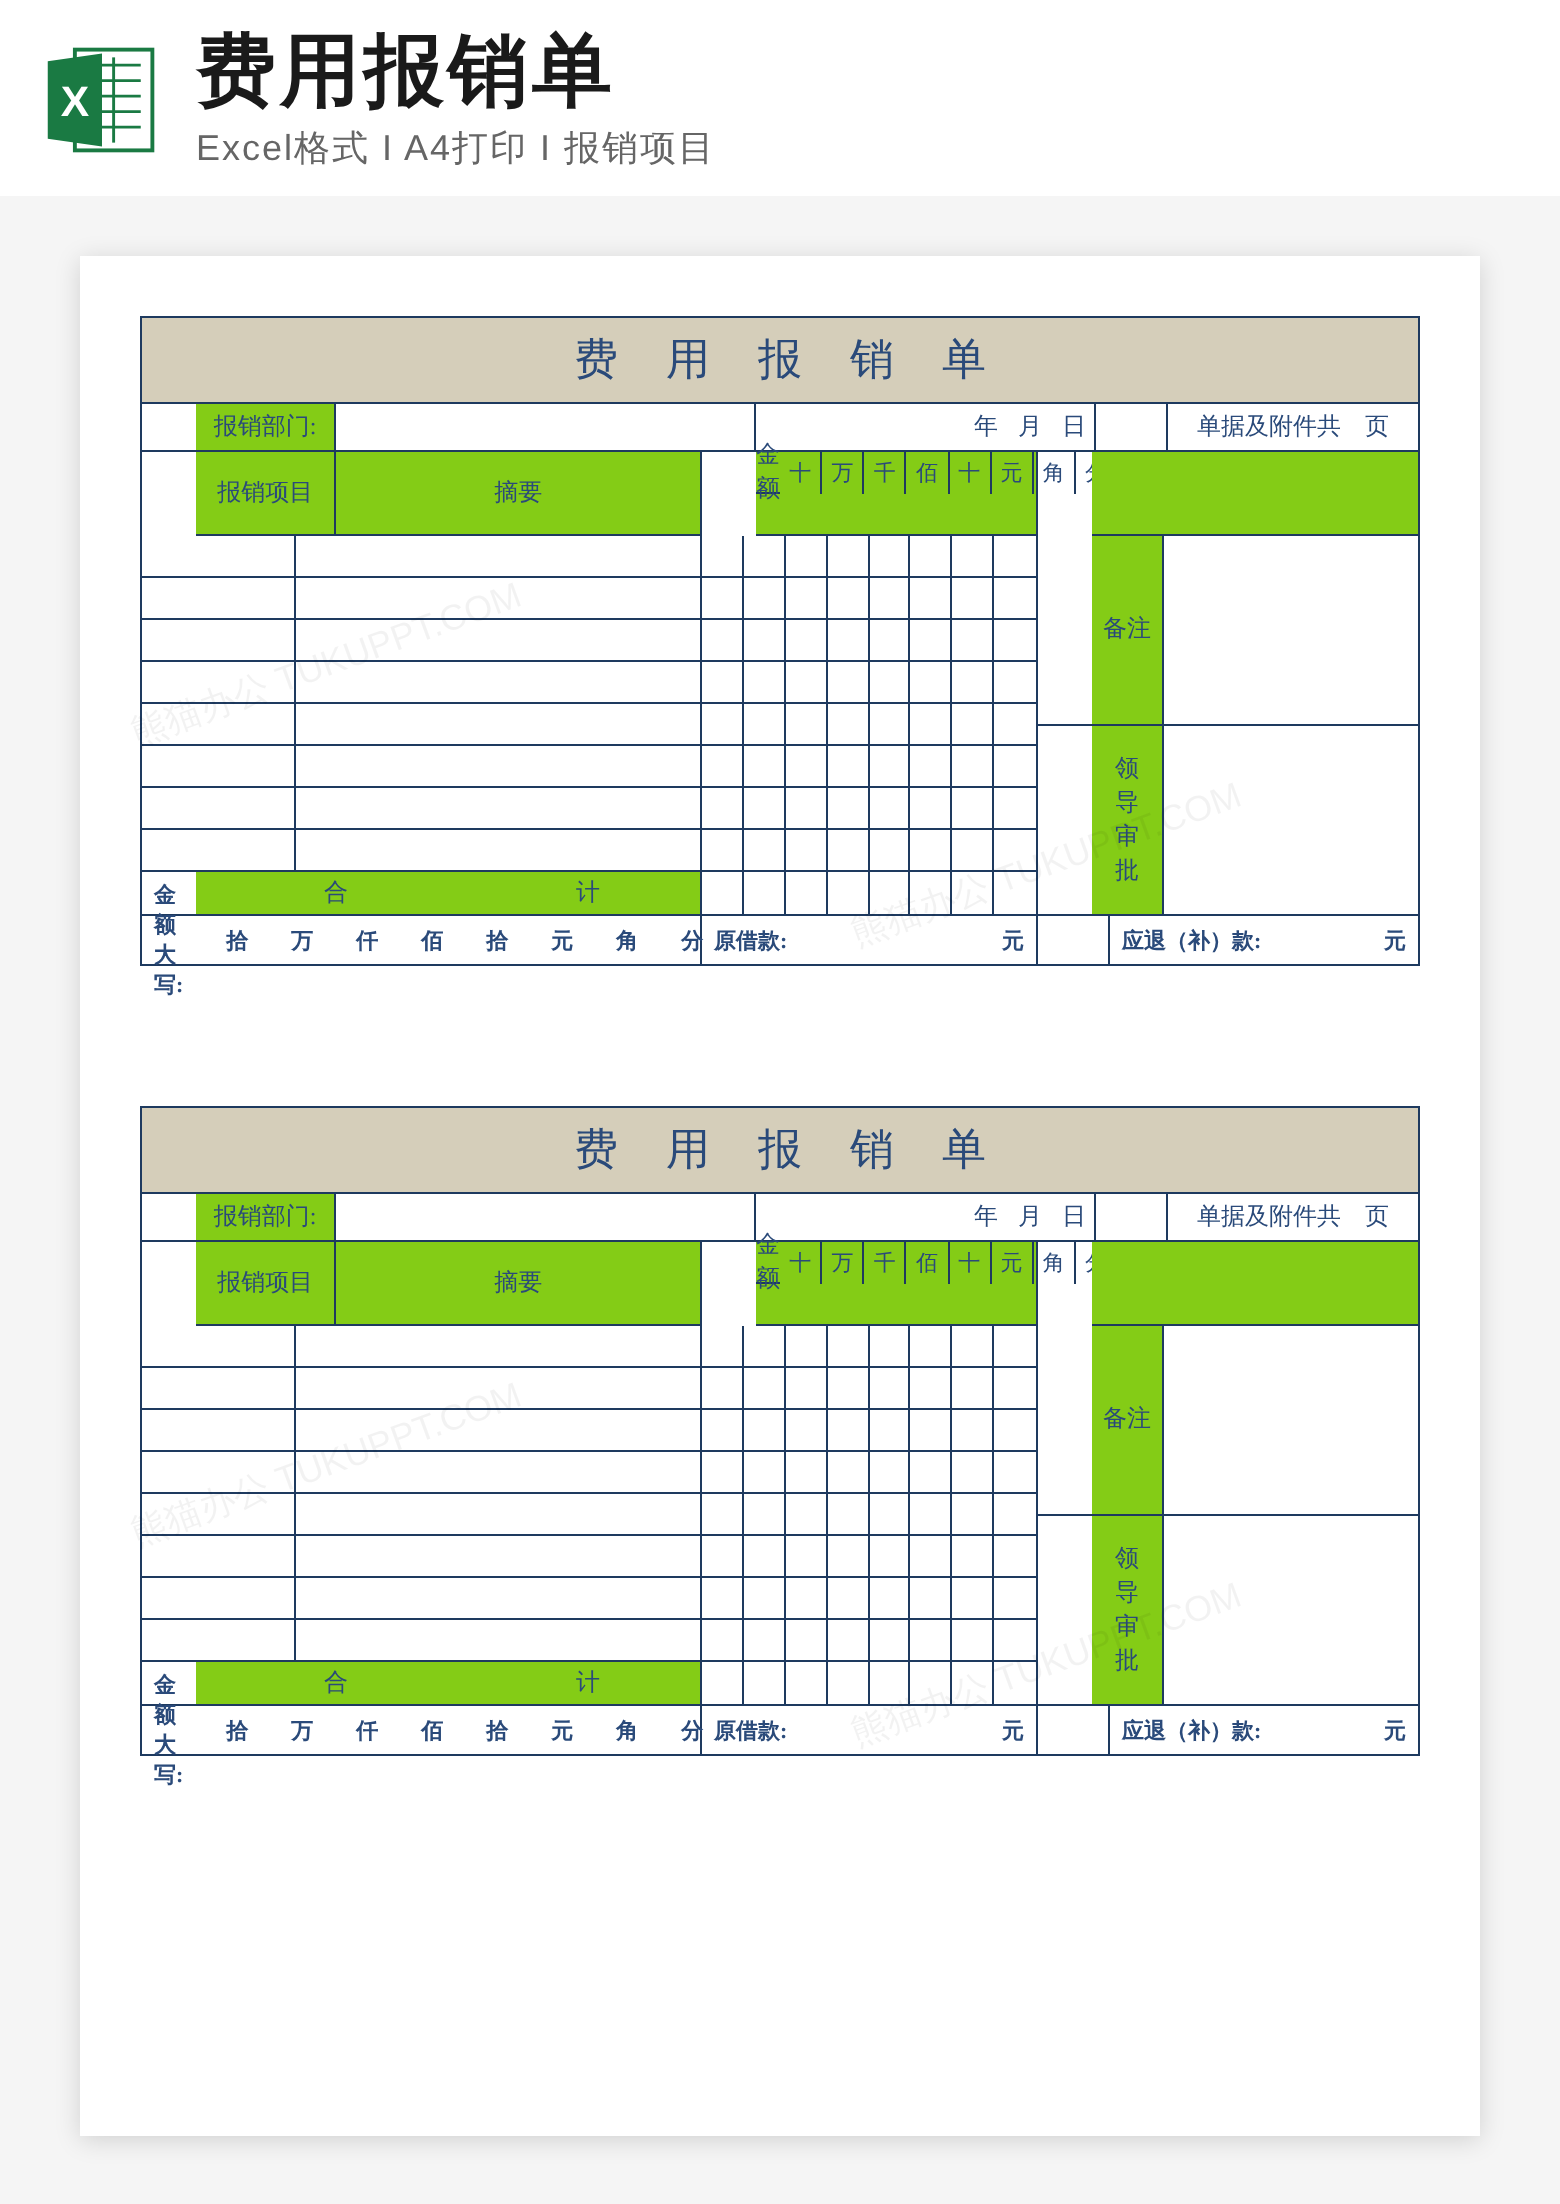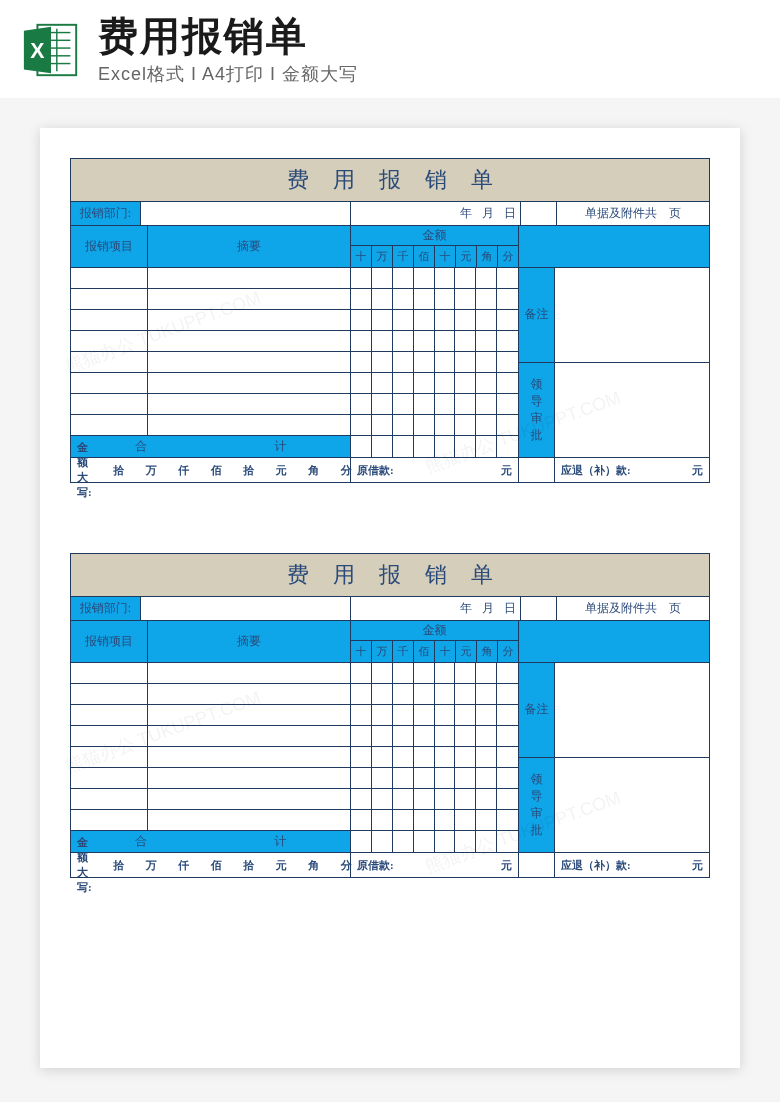"Excel格式 I A4打印 I 金额大写" div.header-sub { text: 金额大写 -> 报销项目 }
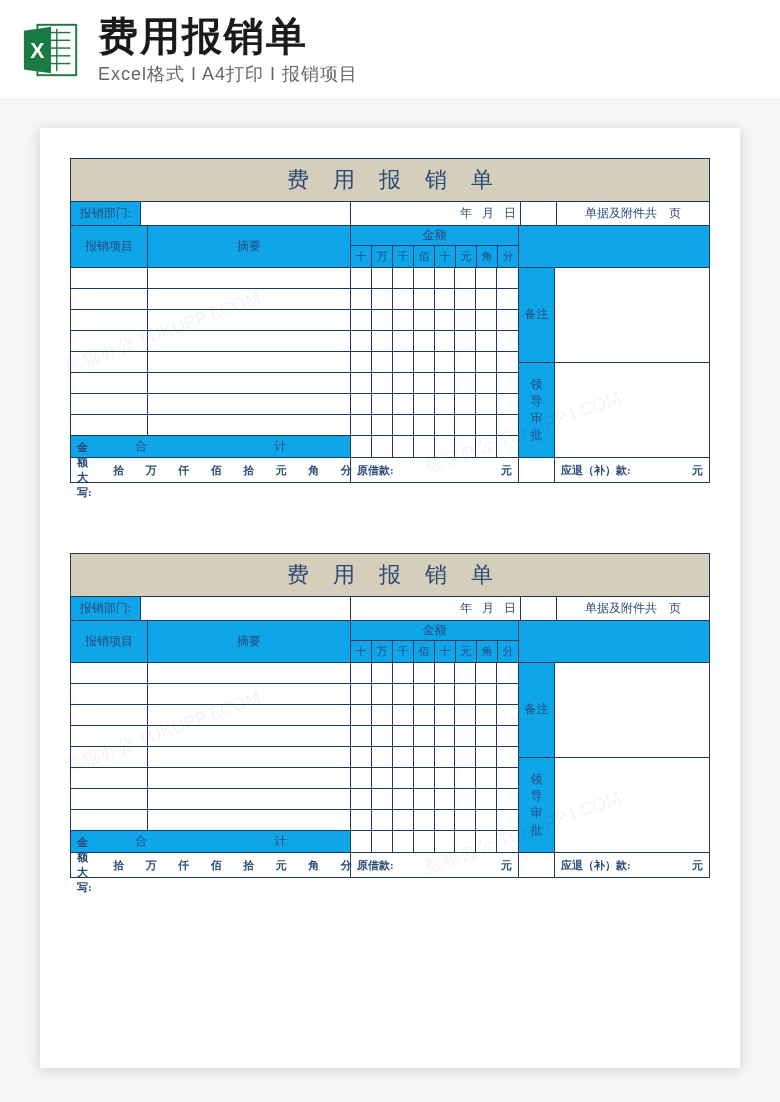"报销部门:" .bg-tan { background: #0ea5e9 -> #84cc16; margin-left: none -> 27px }
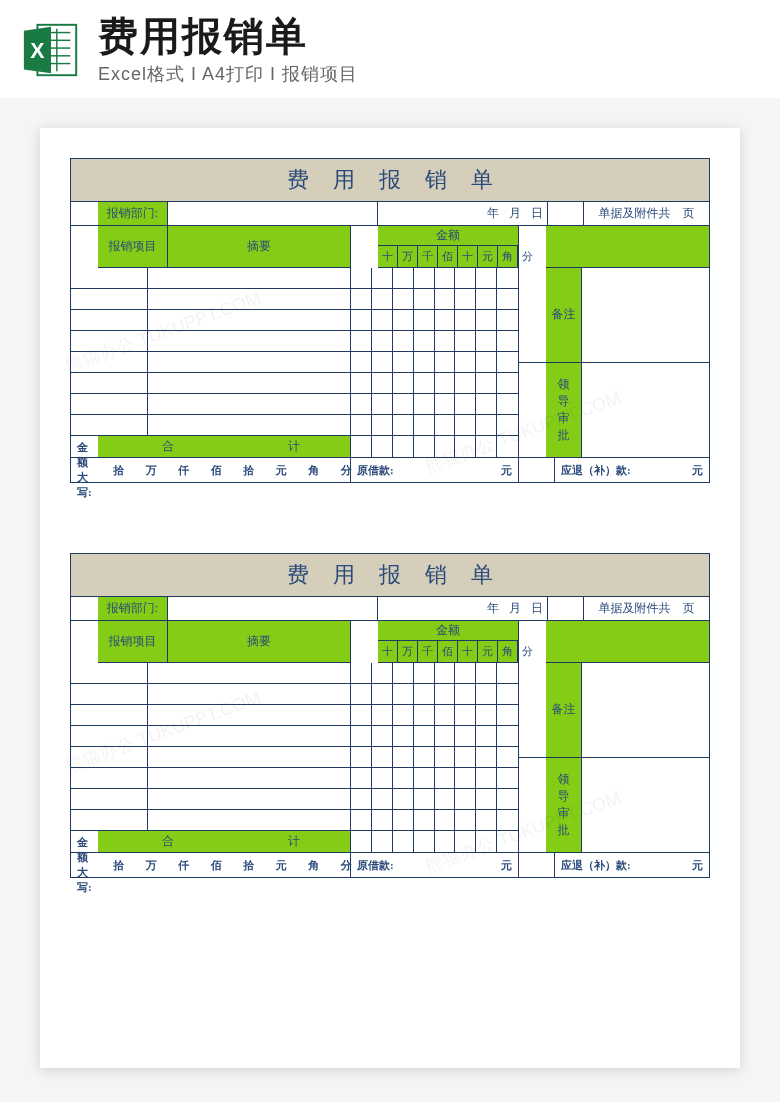"金额" .amt-hdr-wrap { flex-direction: column -> row }
